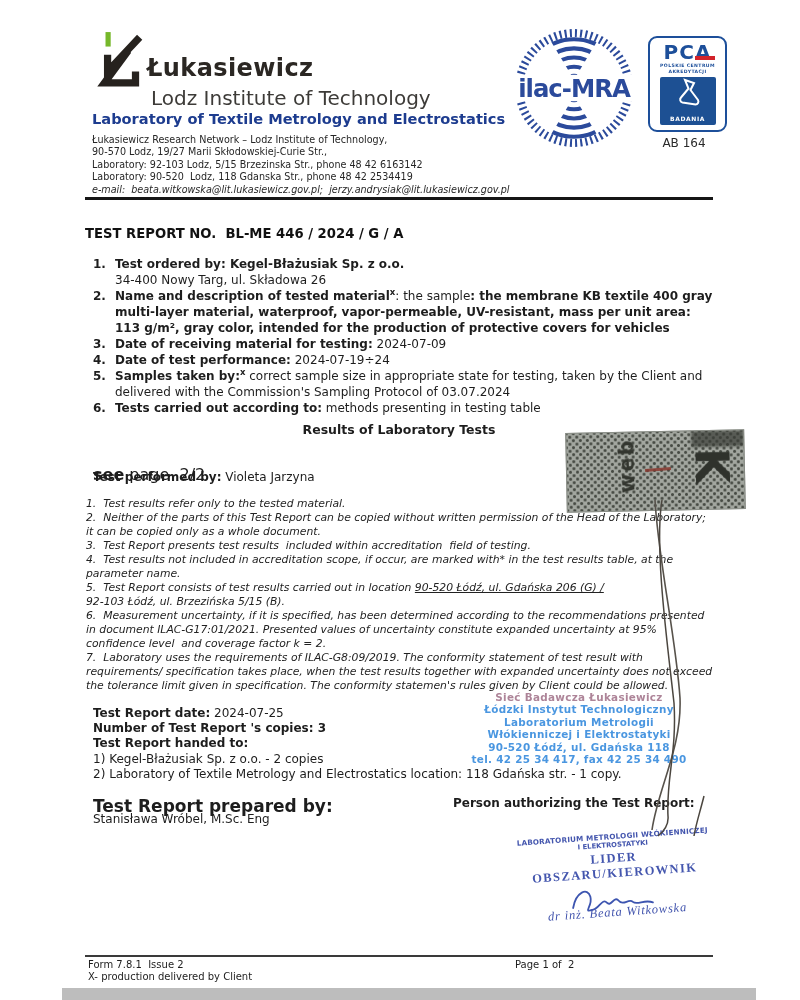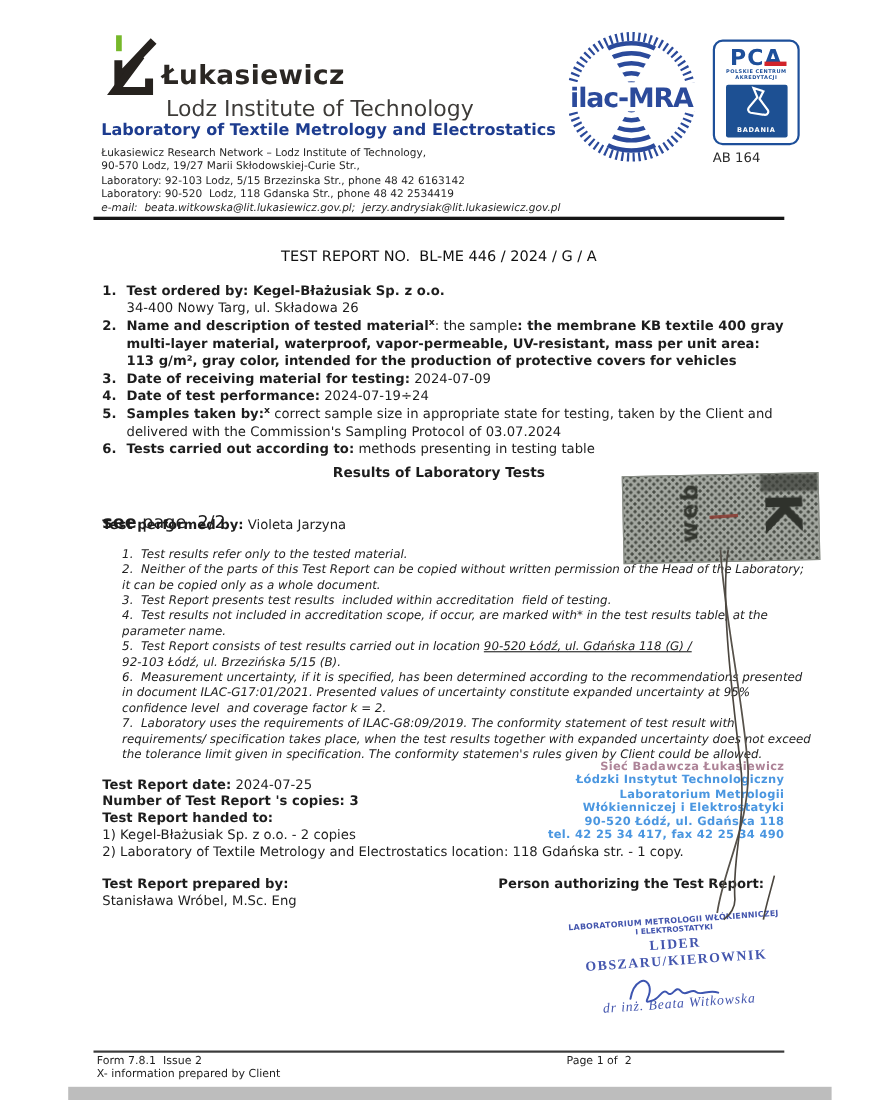"AB 164" .ab164 { text-align: left -> center }
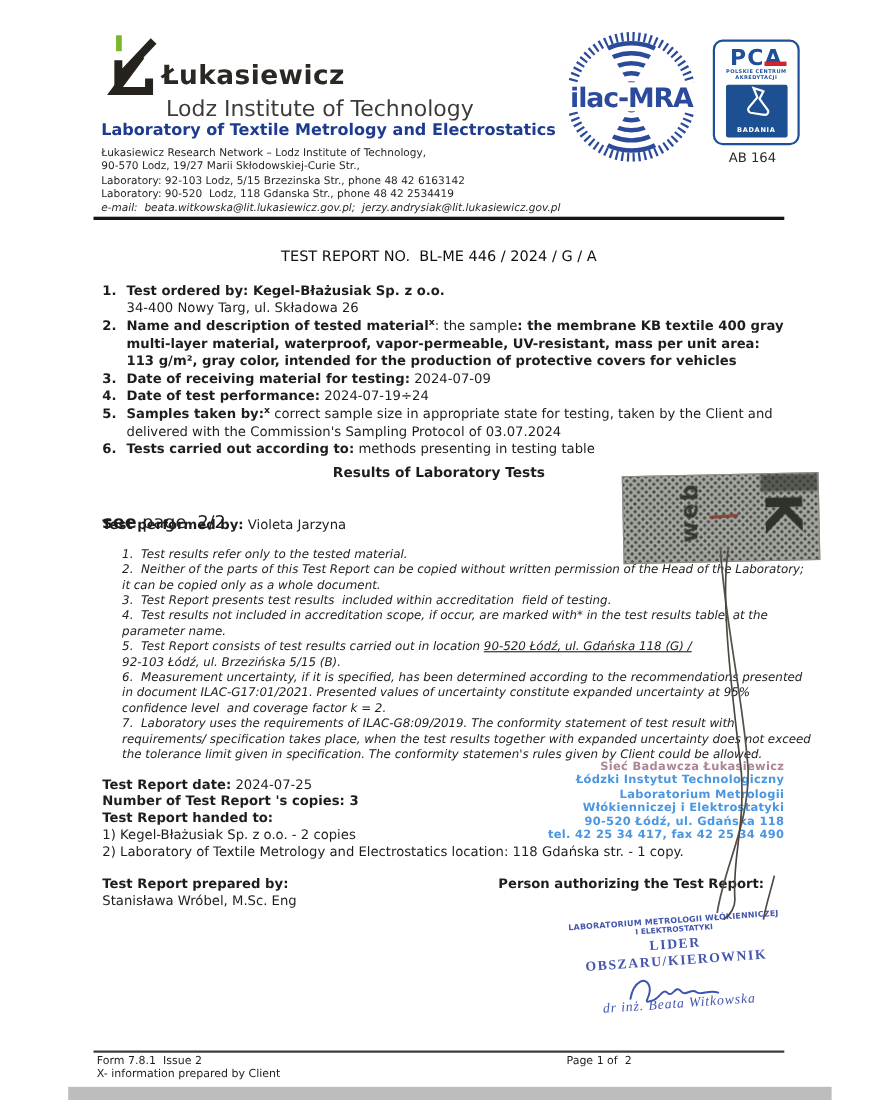"TEST REPORT NO. BL-ME 446" .title { font-weight: 400 -> 700; text-align: center -> none }
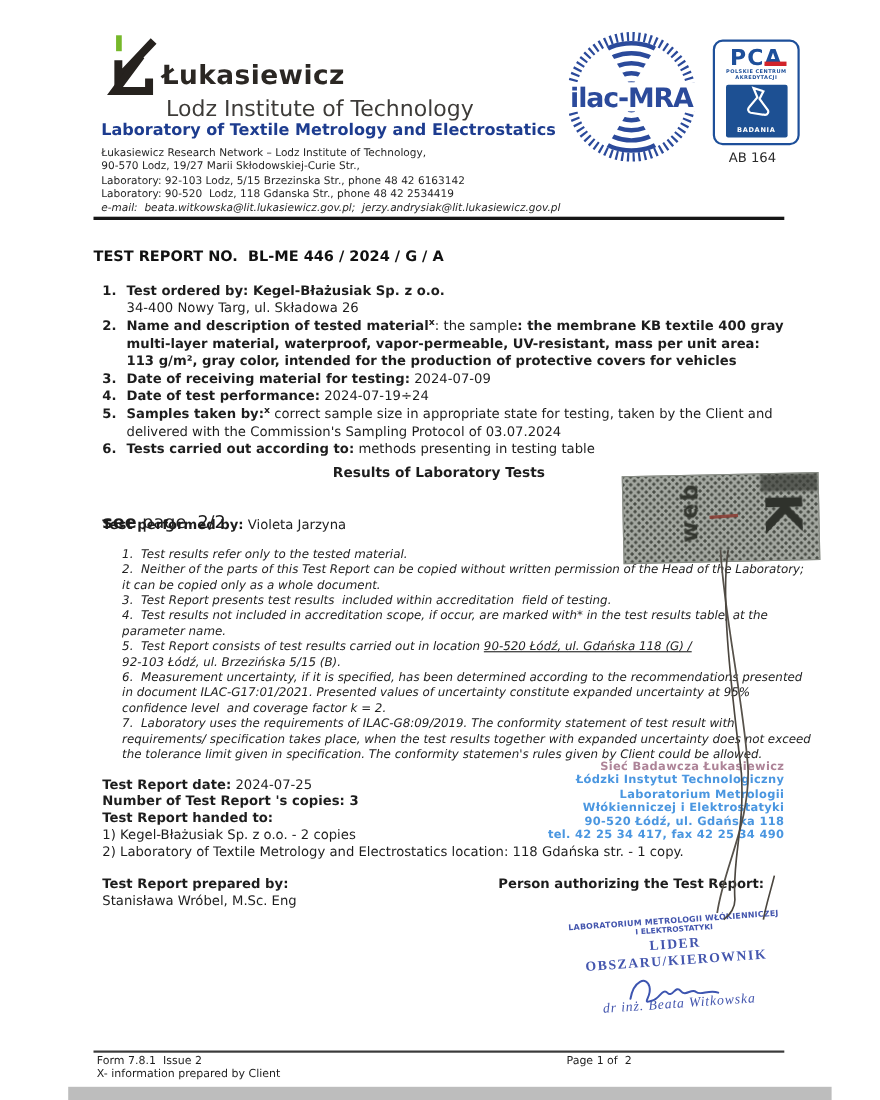"1. Test results refer only" .notes { margin-left: 25px -> none }
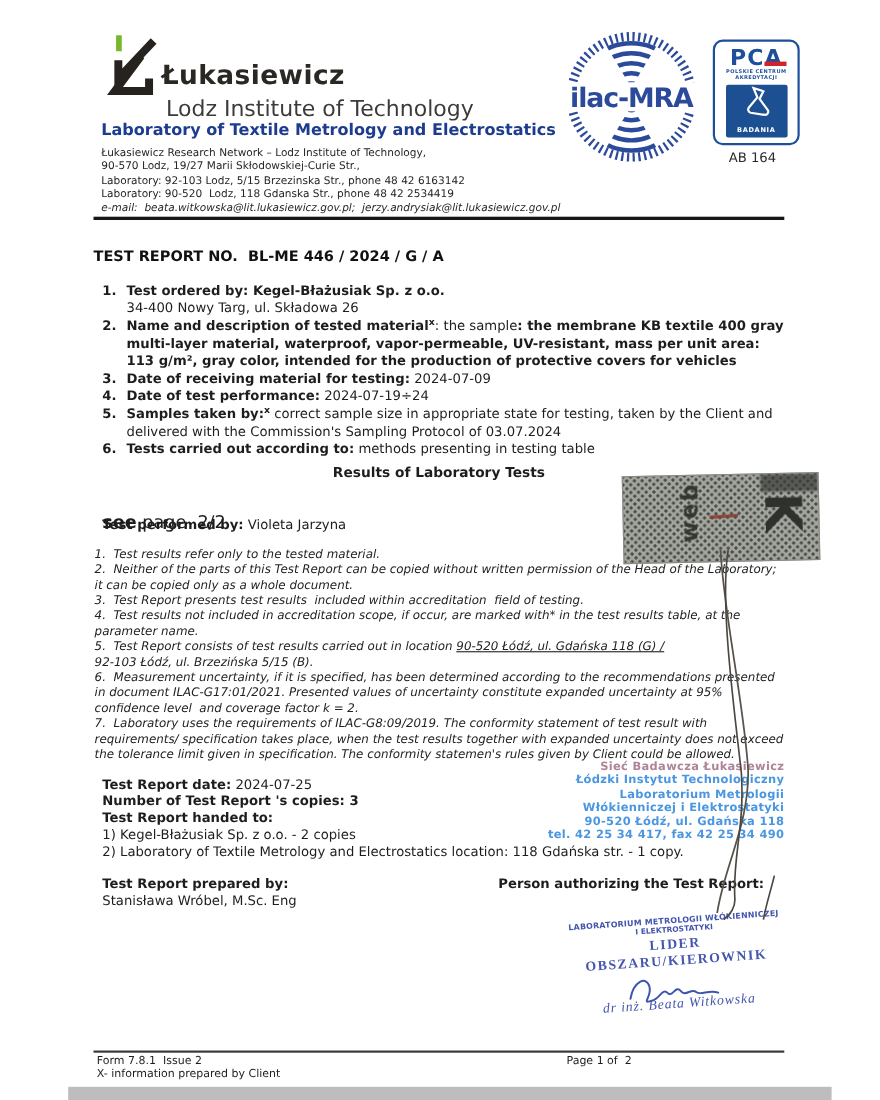"90-520 Łódź, ul. Gdańska 118 (G)" span.pre { text: 118 -> 206 }
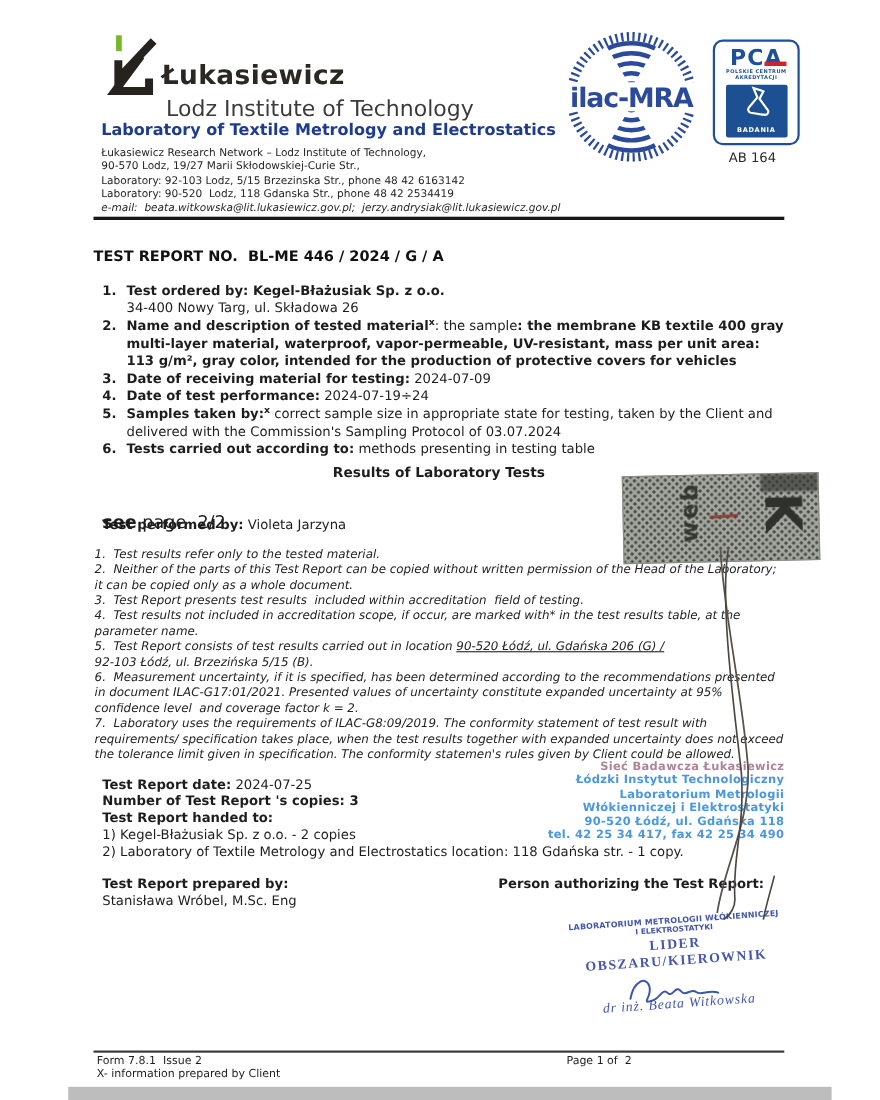"Sieć Badawcza Łukasiewicz" .loc-stamp { text-align: right -> center }
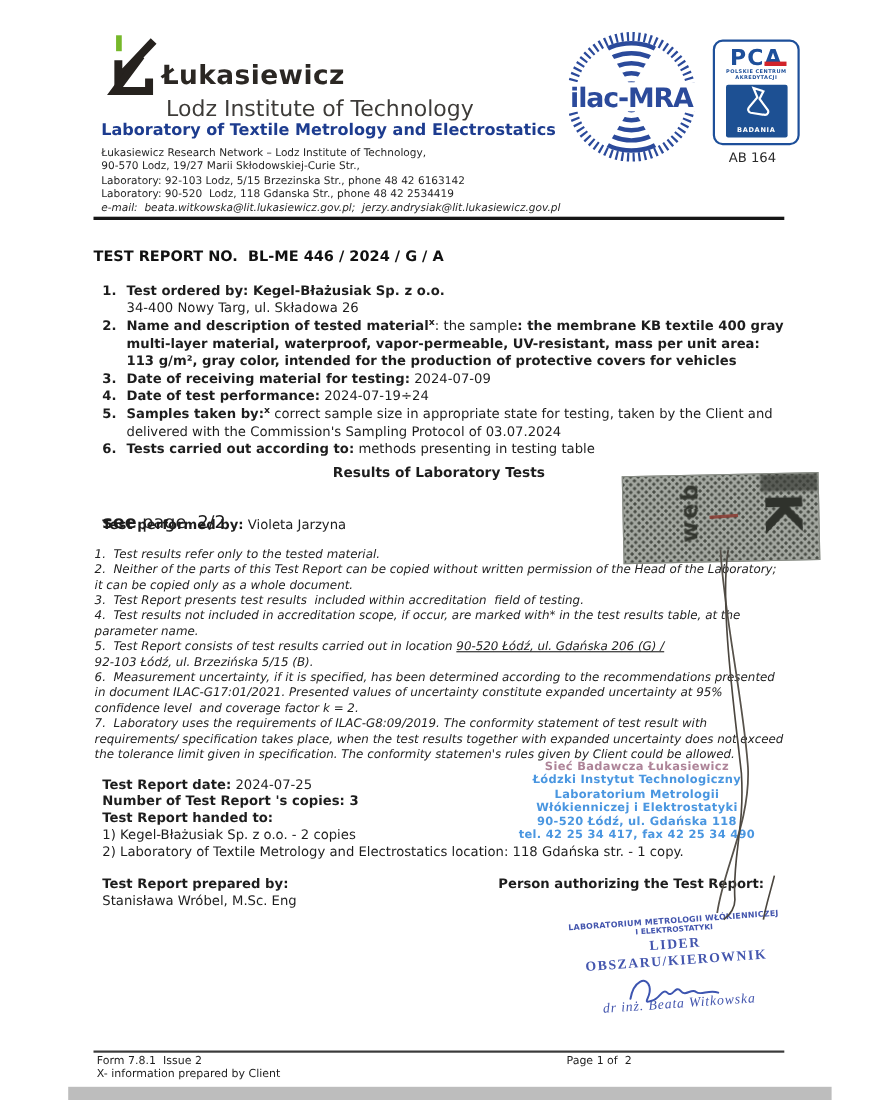"Test Report prepared by:" .sig-label-left { font-size: 12px -> 17px }
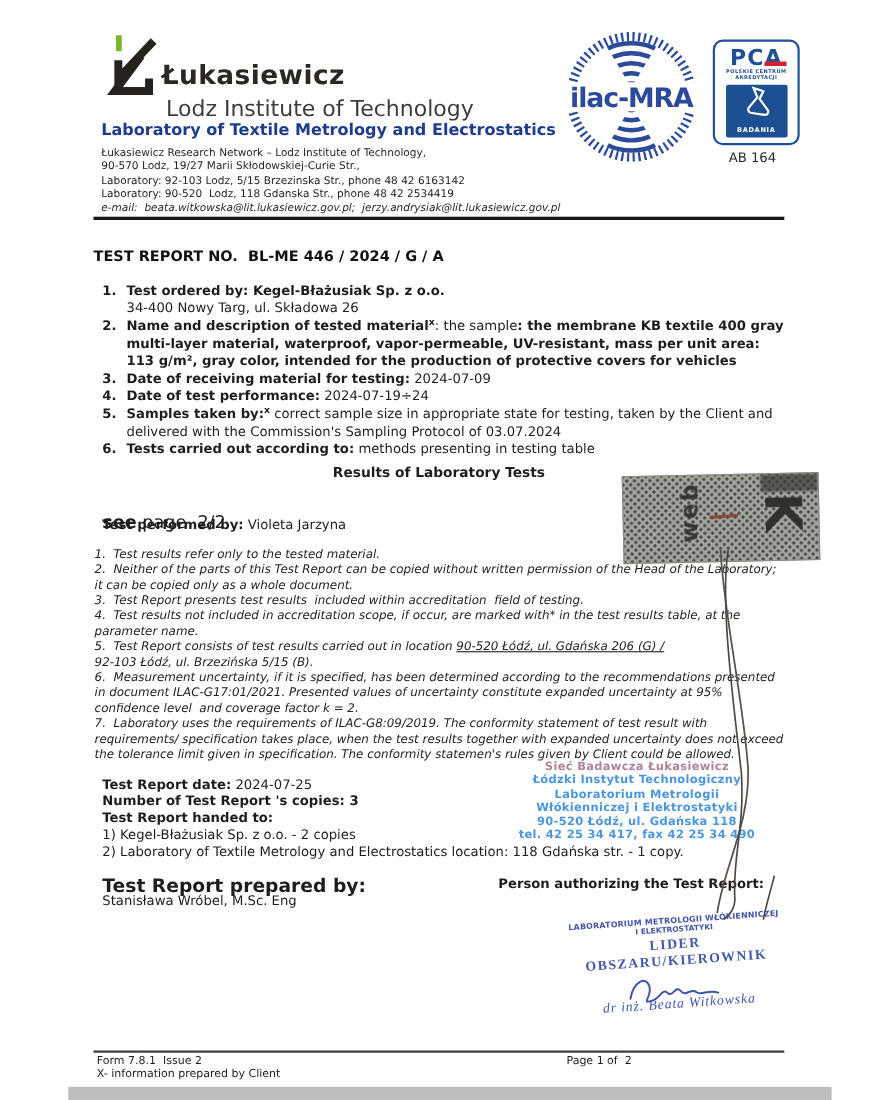"X- information prepared by Client" div.abs { text: information prepared -> production delivered }
